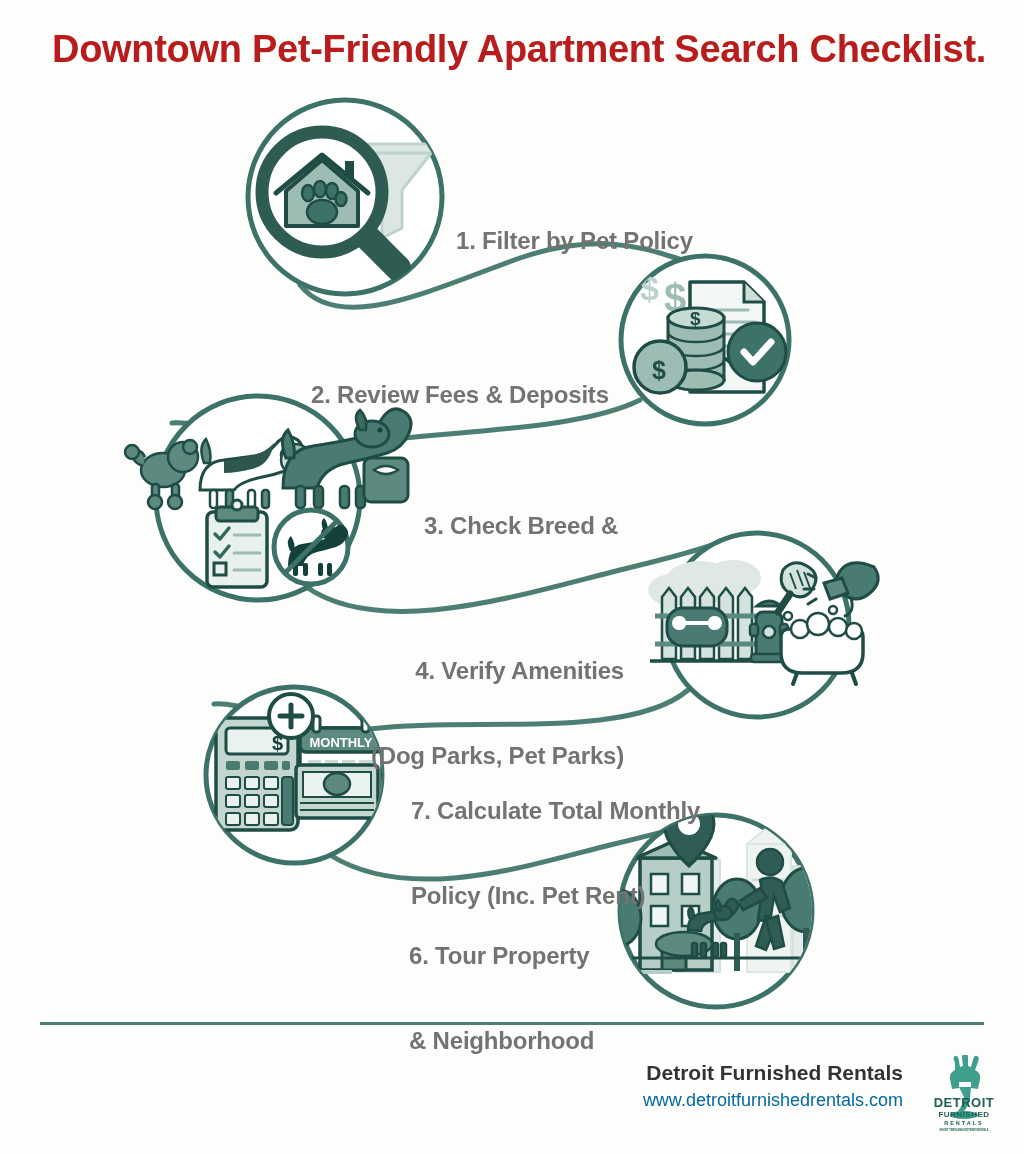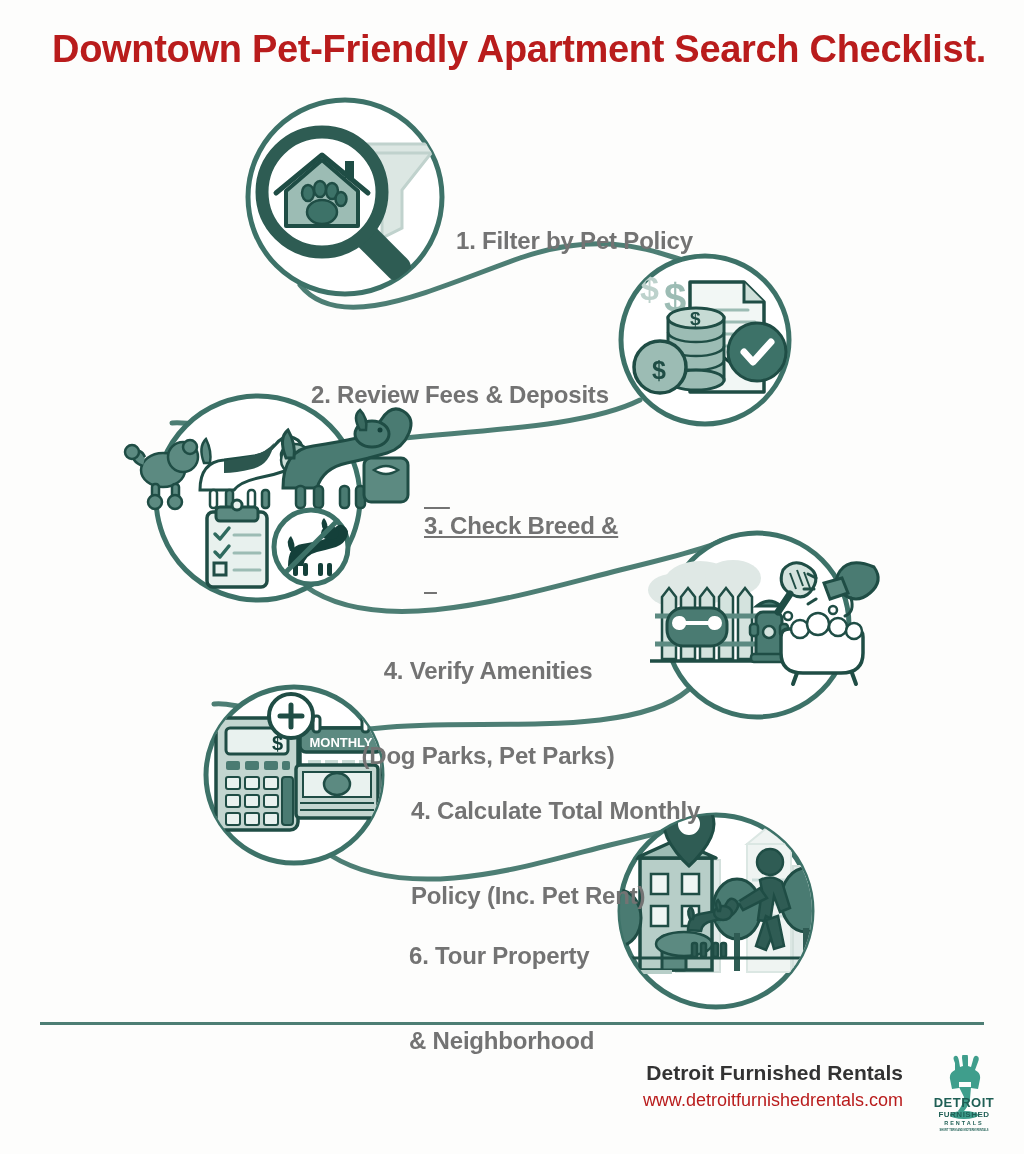"3. Check Breed &" .lbl3 { text-decoration: underline -> none }
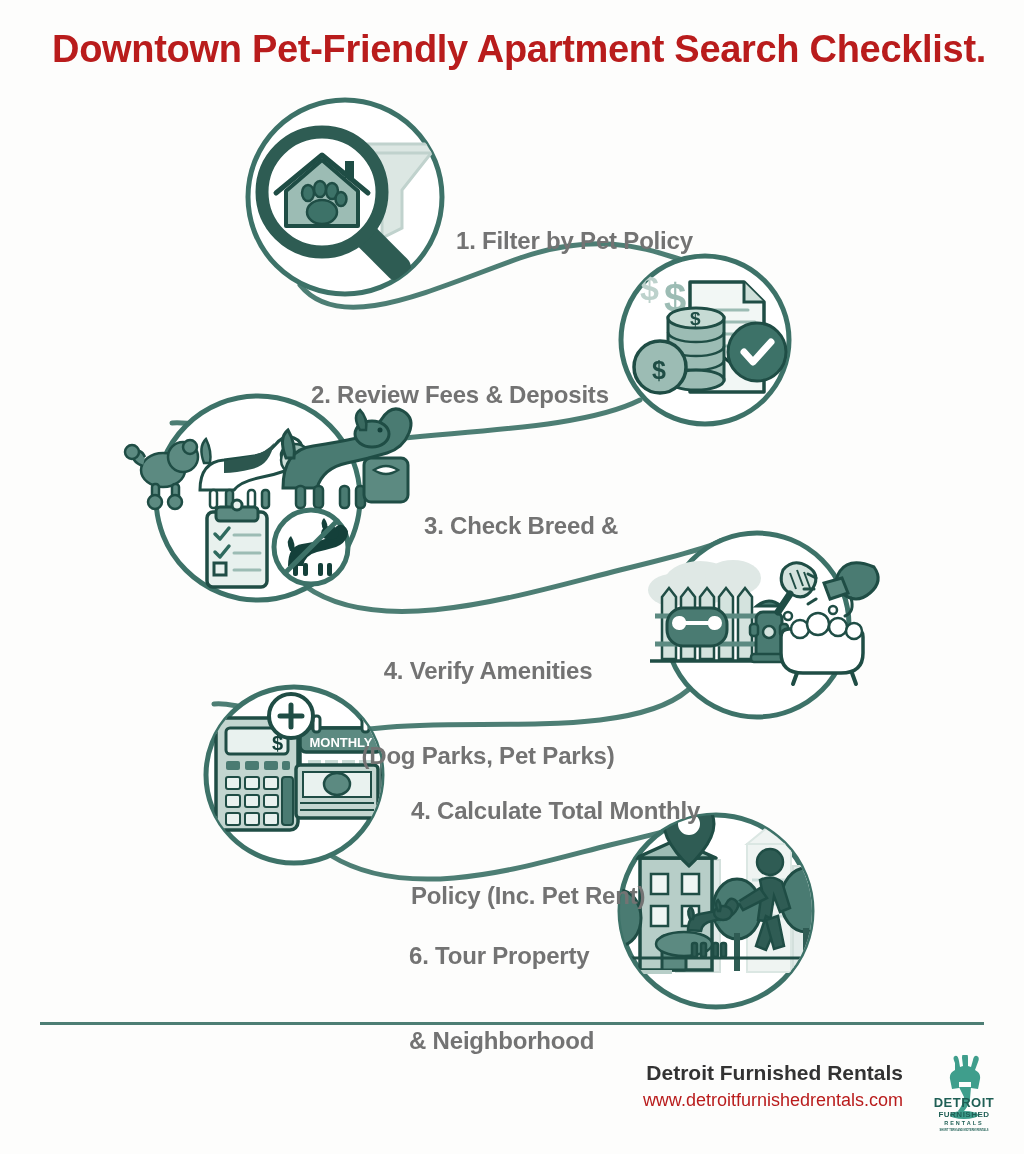"4. Verify Amenities" .lbl4 { text-align: center -> right }
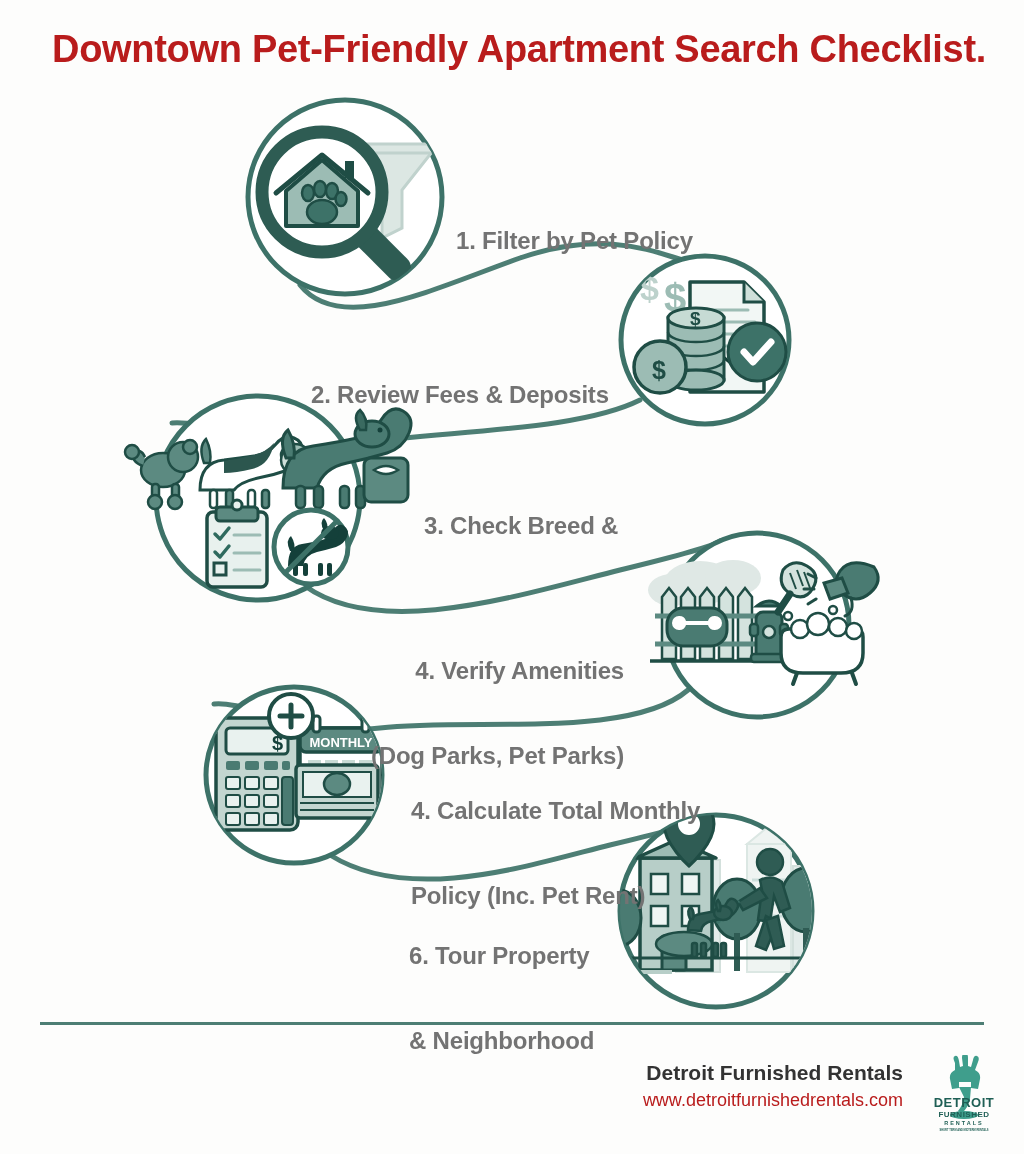"4. Calculate Total Monthly" div { text: 4 -> 7 }
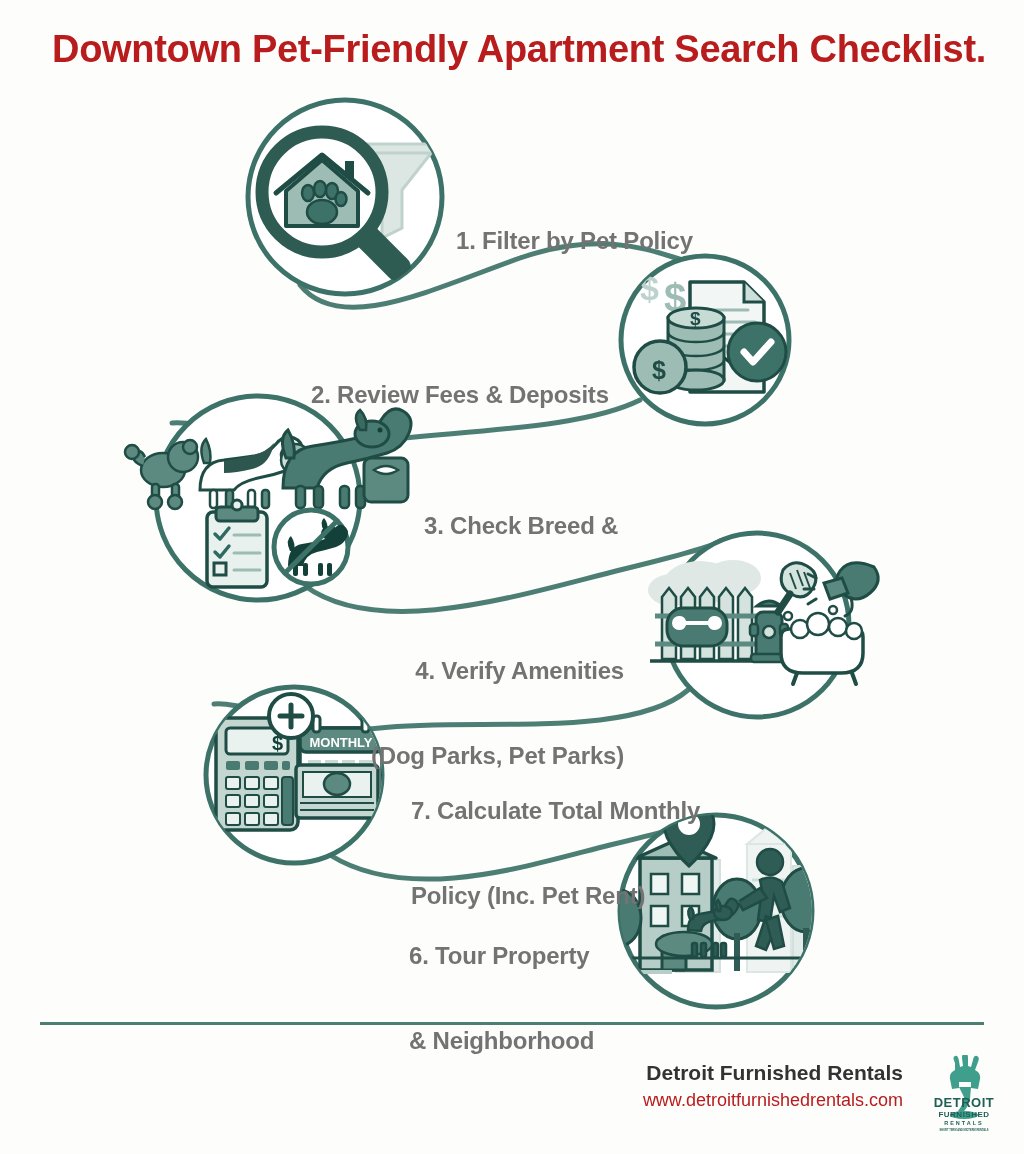"www.detroitfurnishedrentals.com" #brand-url { color: #b91c1c -> #0369a1 }
